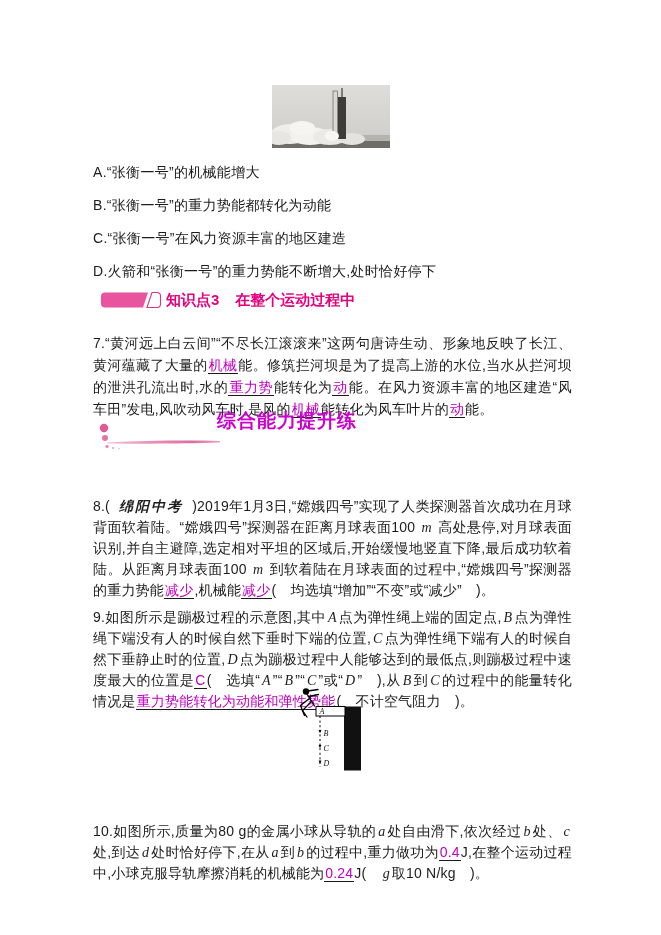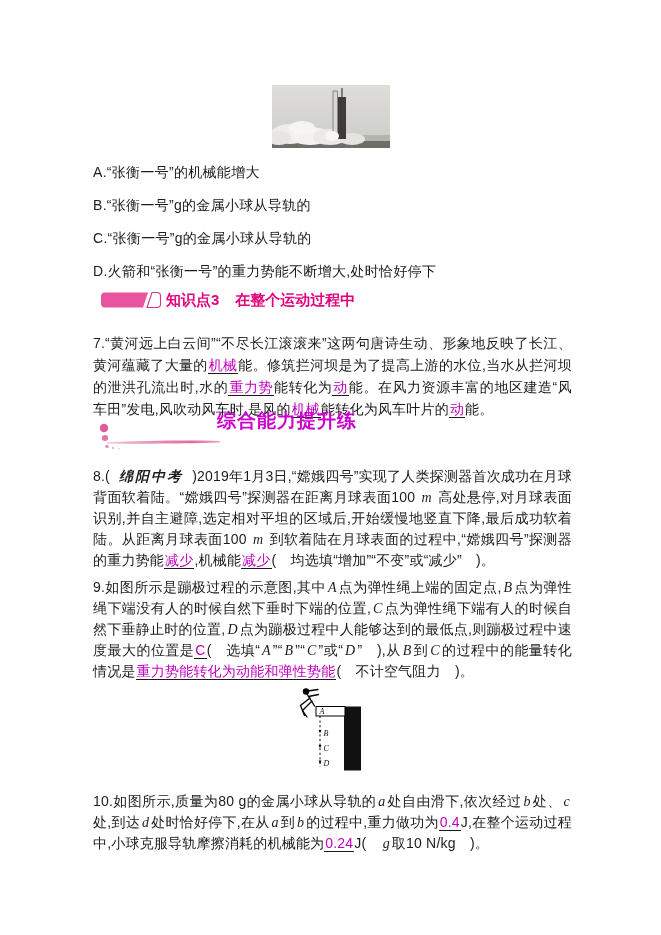"B.“张衡一号”g的金属小球从导轨的" div.option { text: g的金属小球从导轨的 -> 的重力势能都转化为动能 }
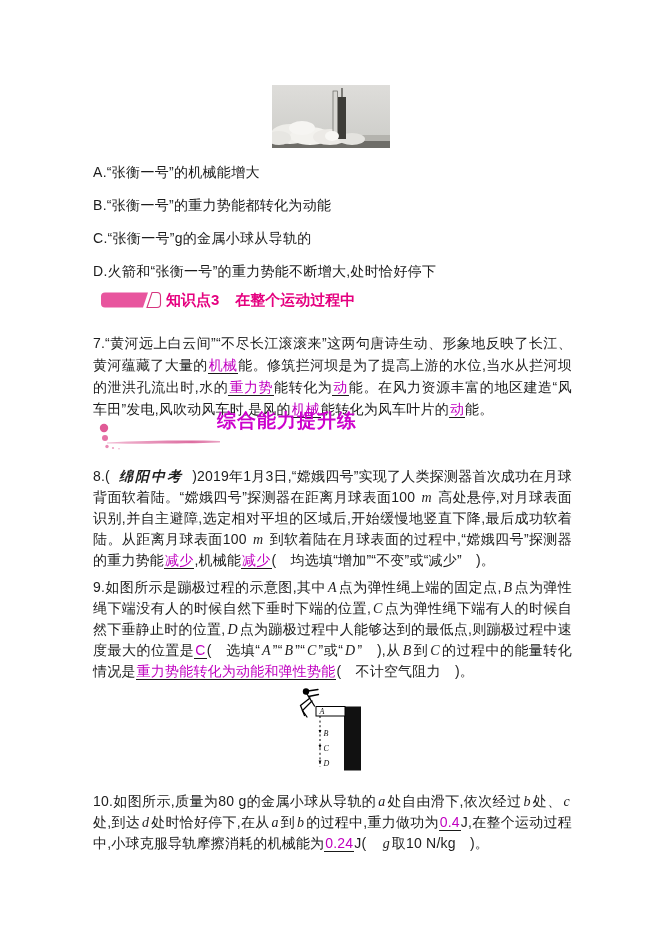"C.“张衡一号”g的金属小球从导轨的" div.option { text: g的金属小球从导轨的 -> 在风力资源丰富的地区建造 }
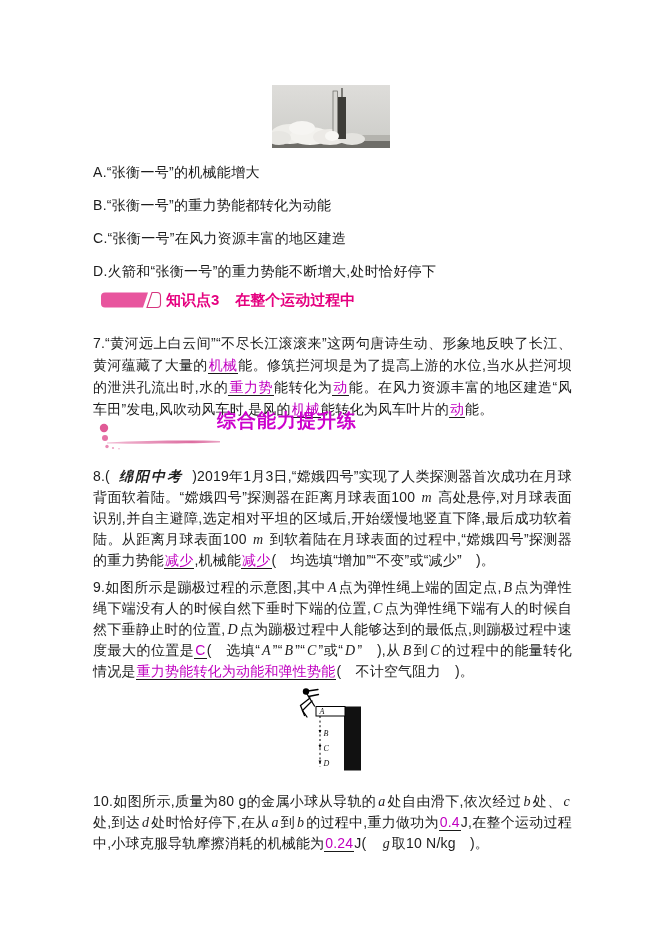"8.( 绵阳中考" .para.tight { margin-top: none -> 30px }
